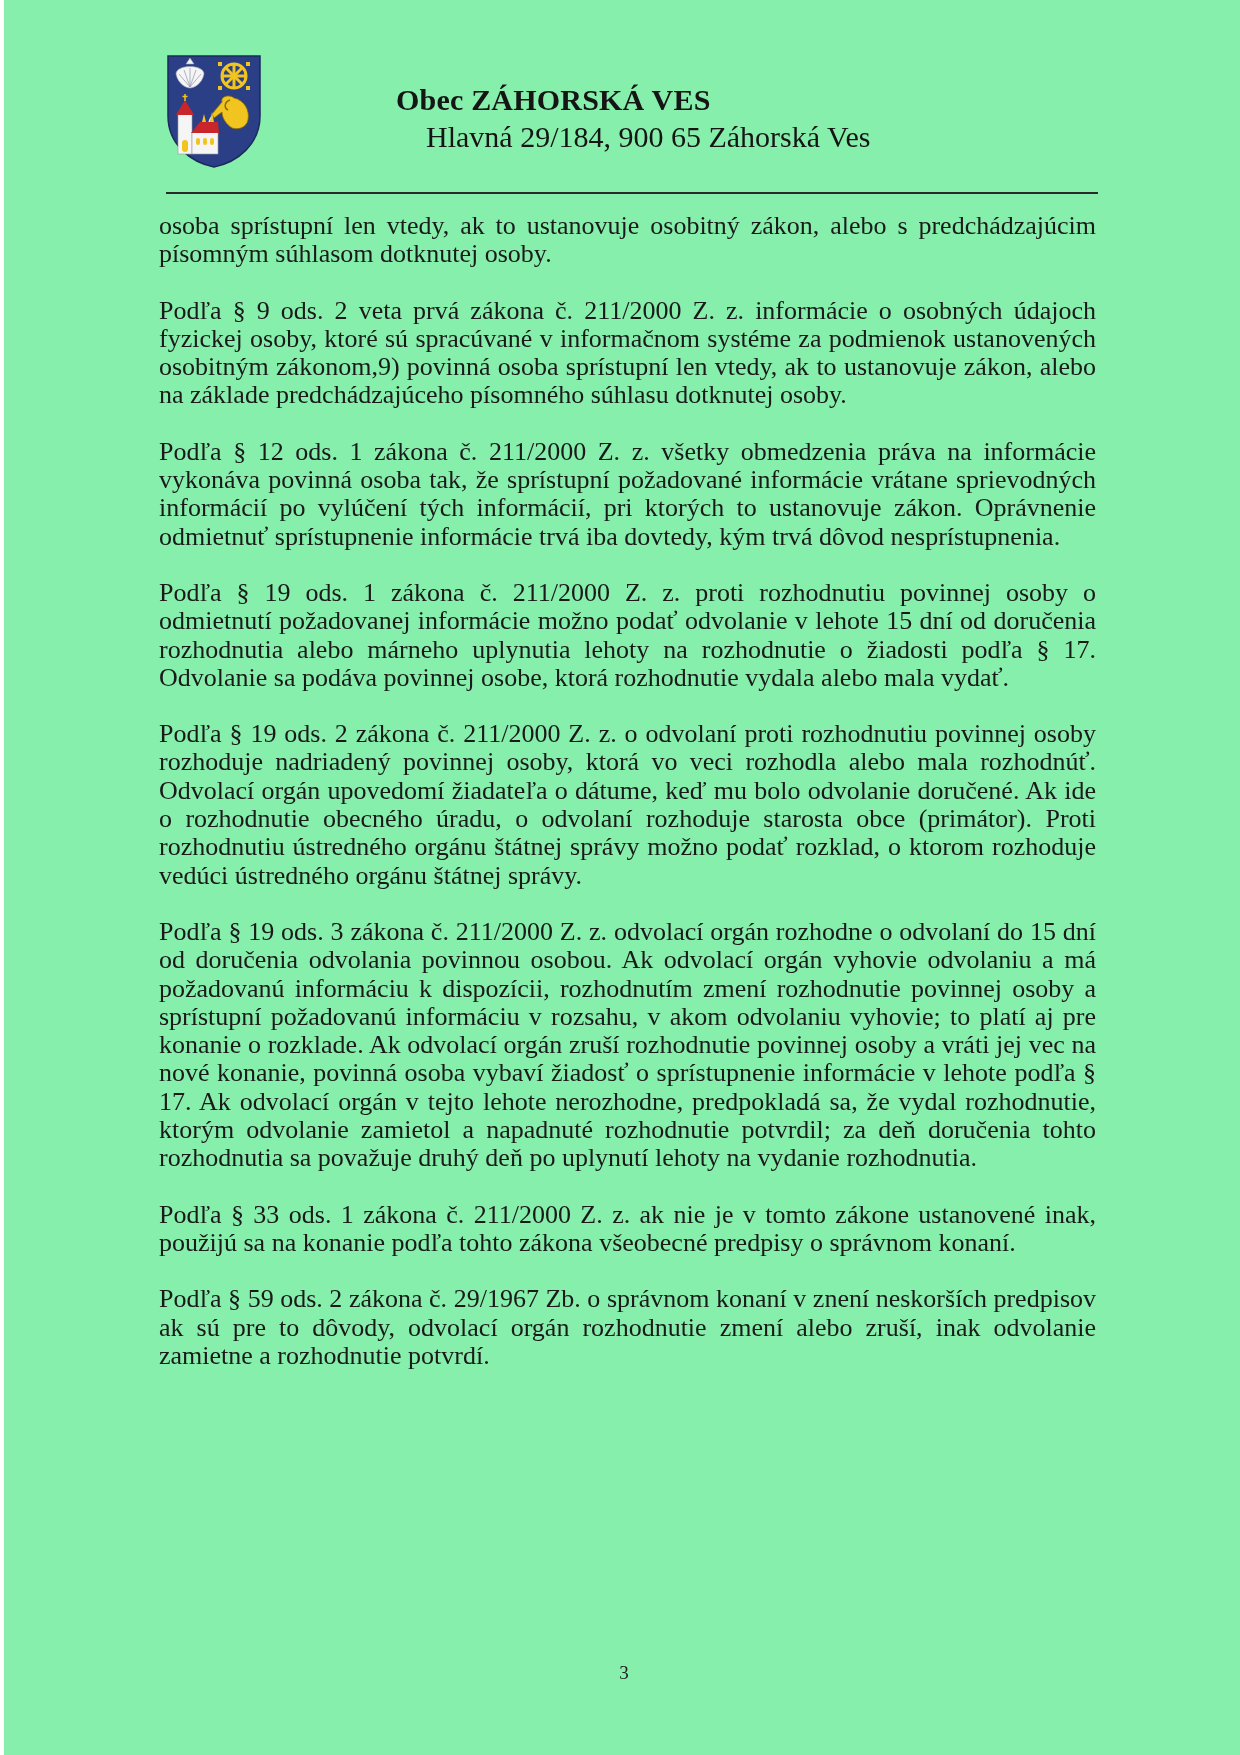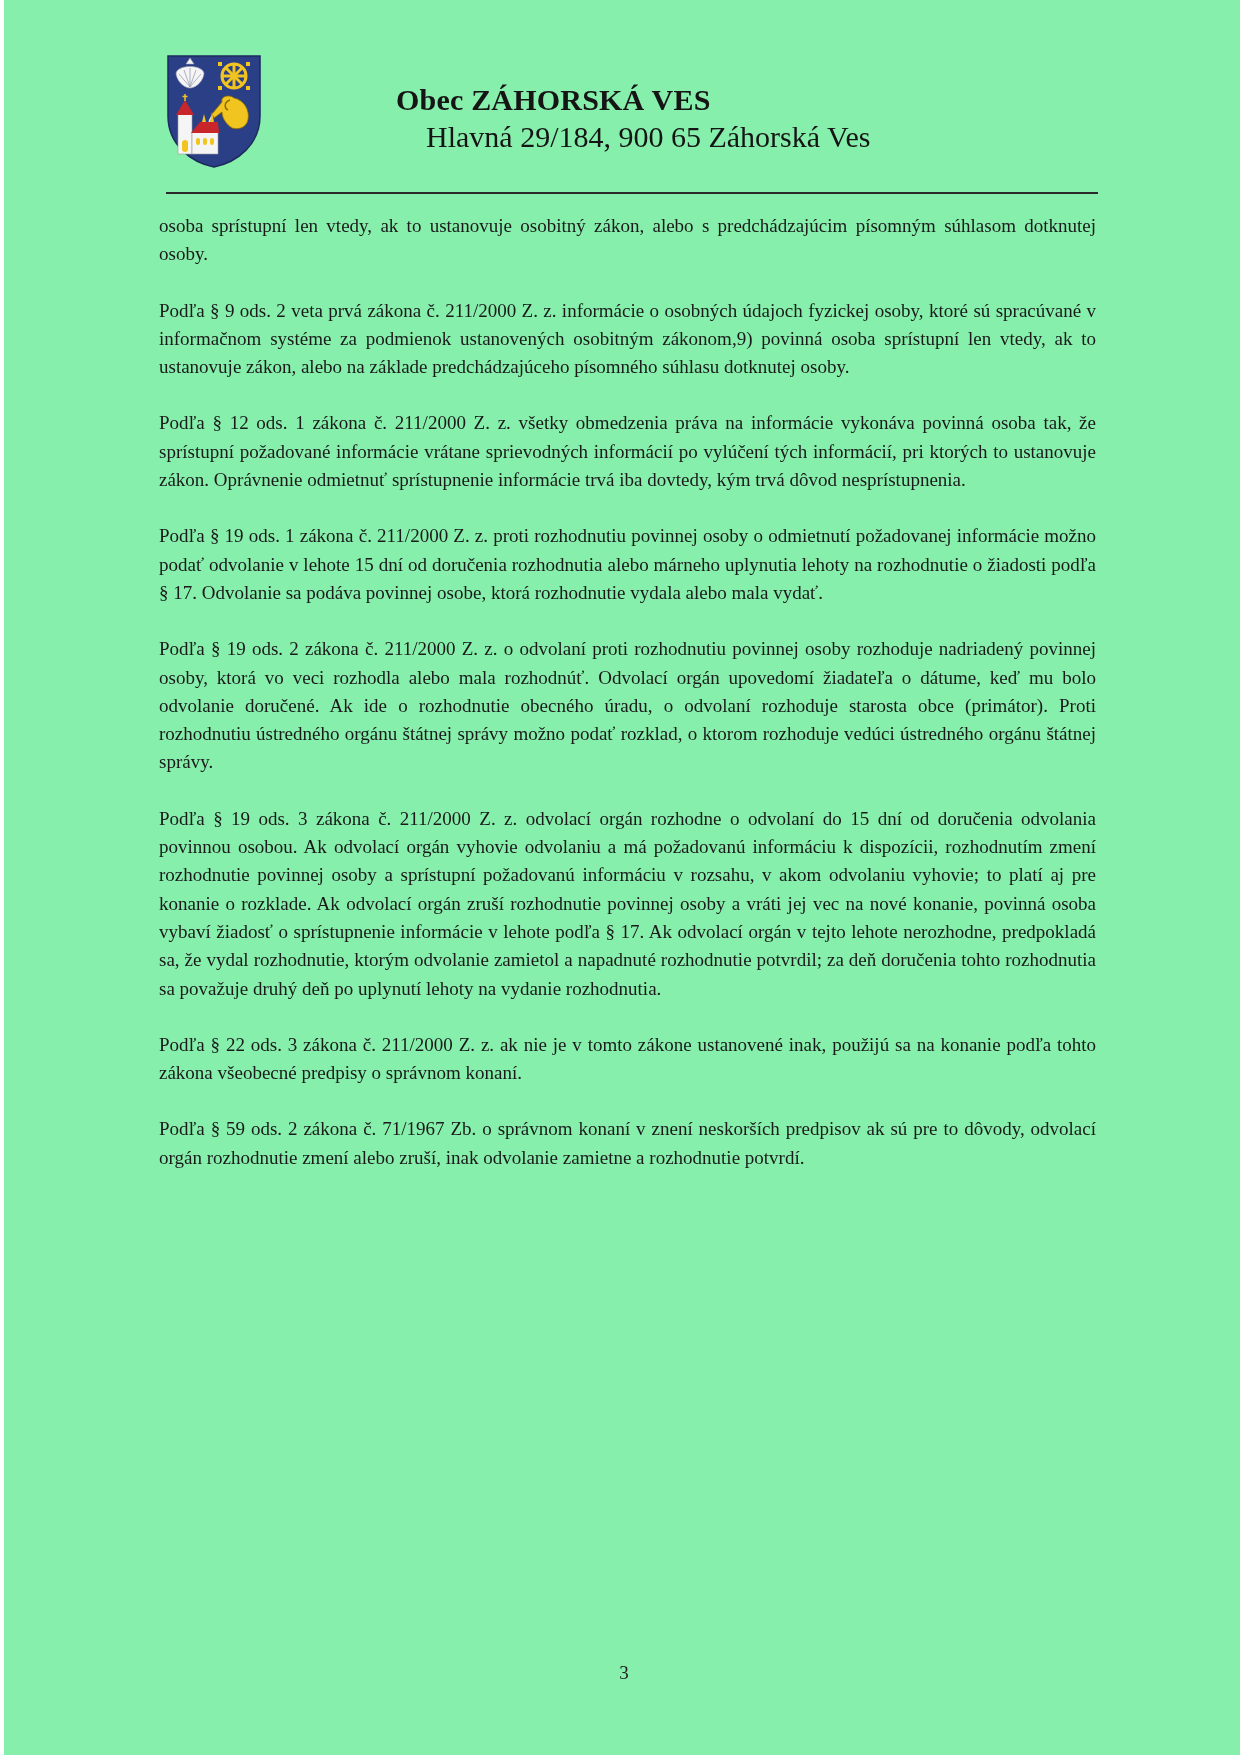"osoba sprístupní len vtedy, ak" .paragraph { font-size: 19px -> 26px }
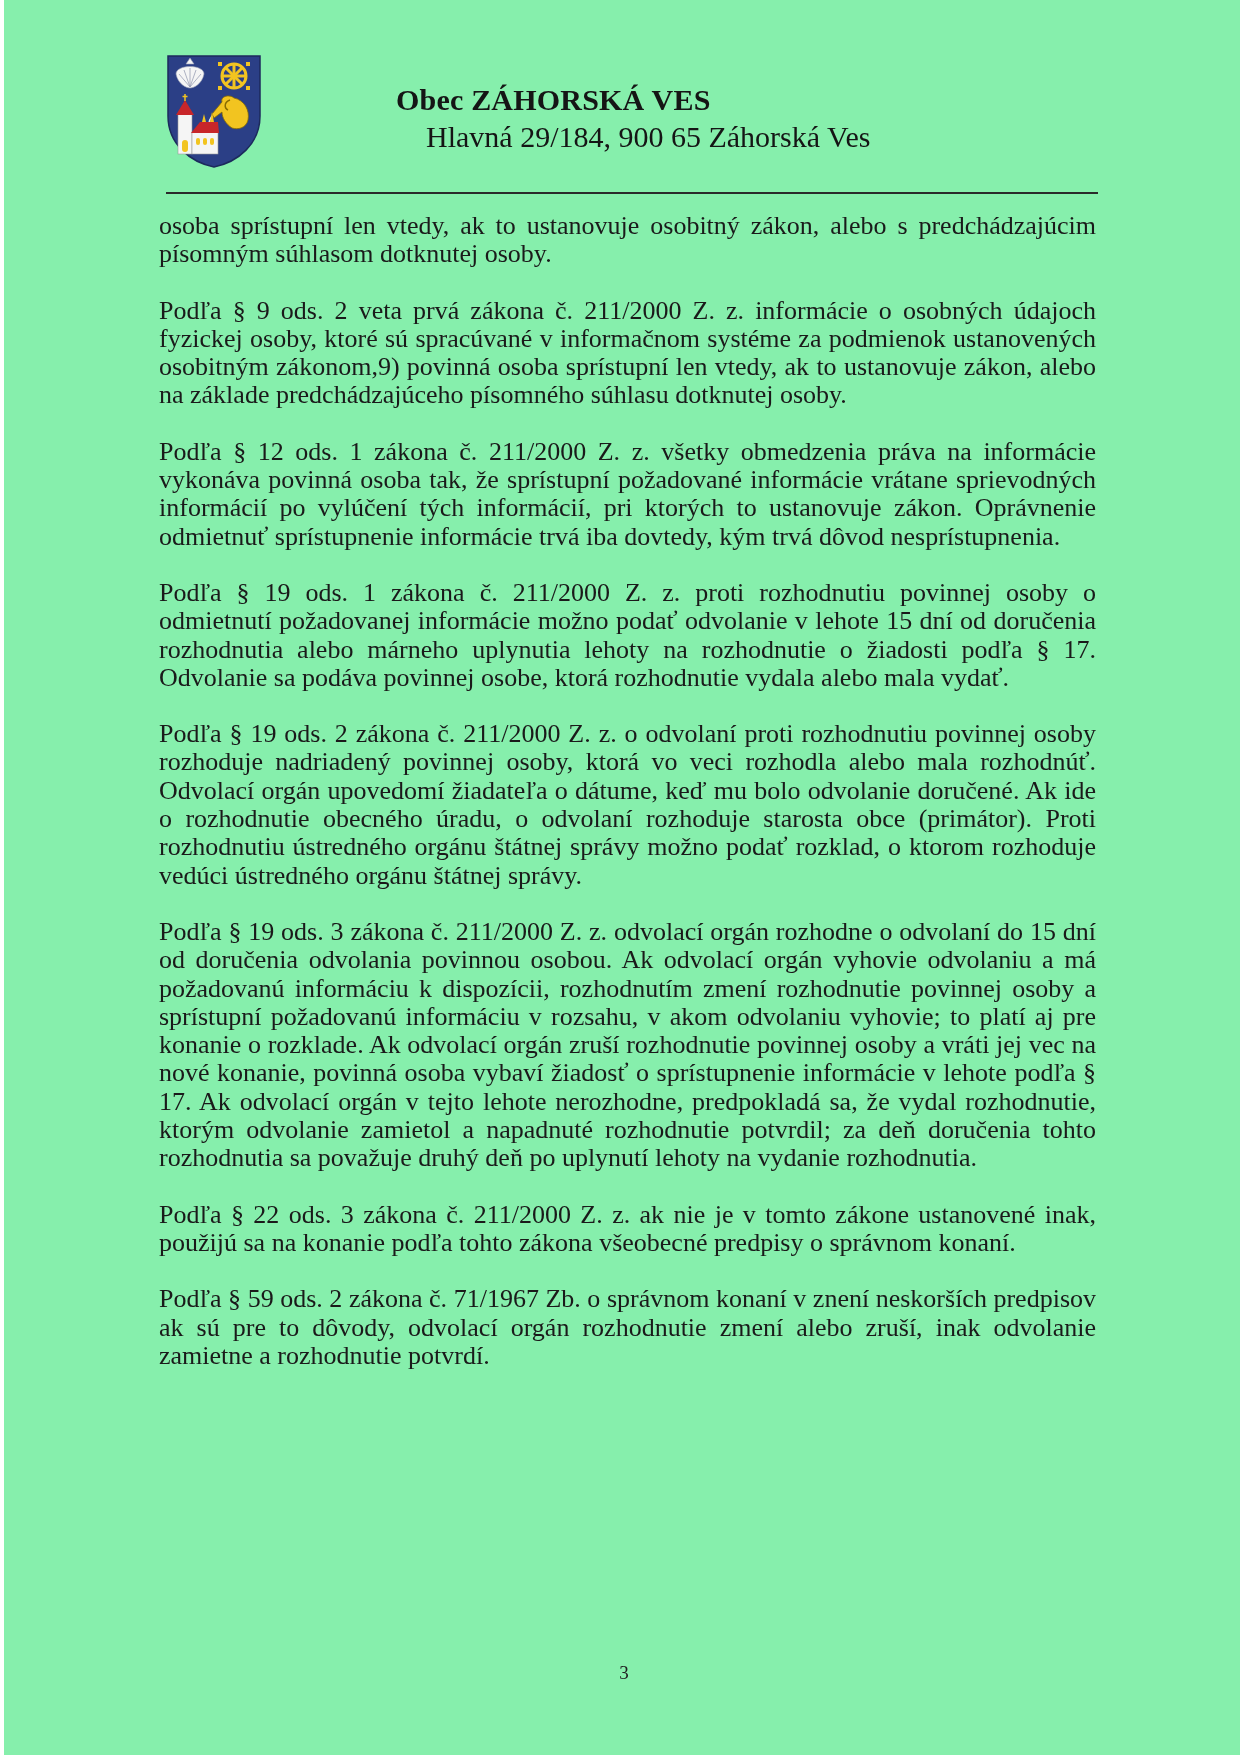"Podľa § 22 ods. 3" p.paragraph { text: 22 ods. 3 -> 33 ods. 1 }
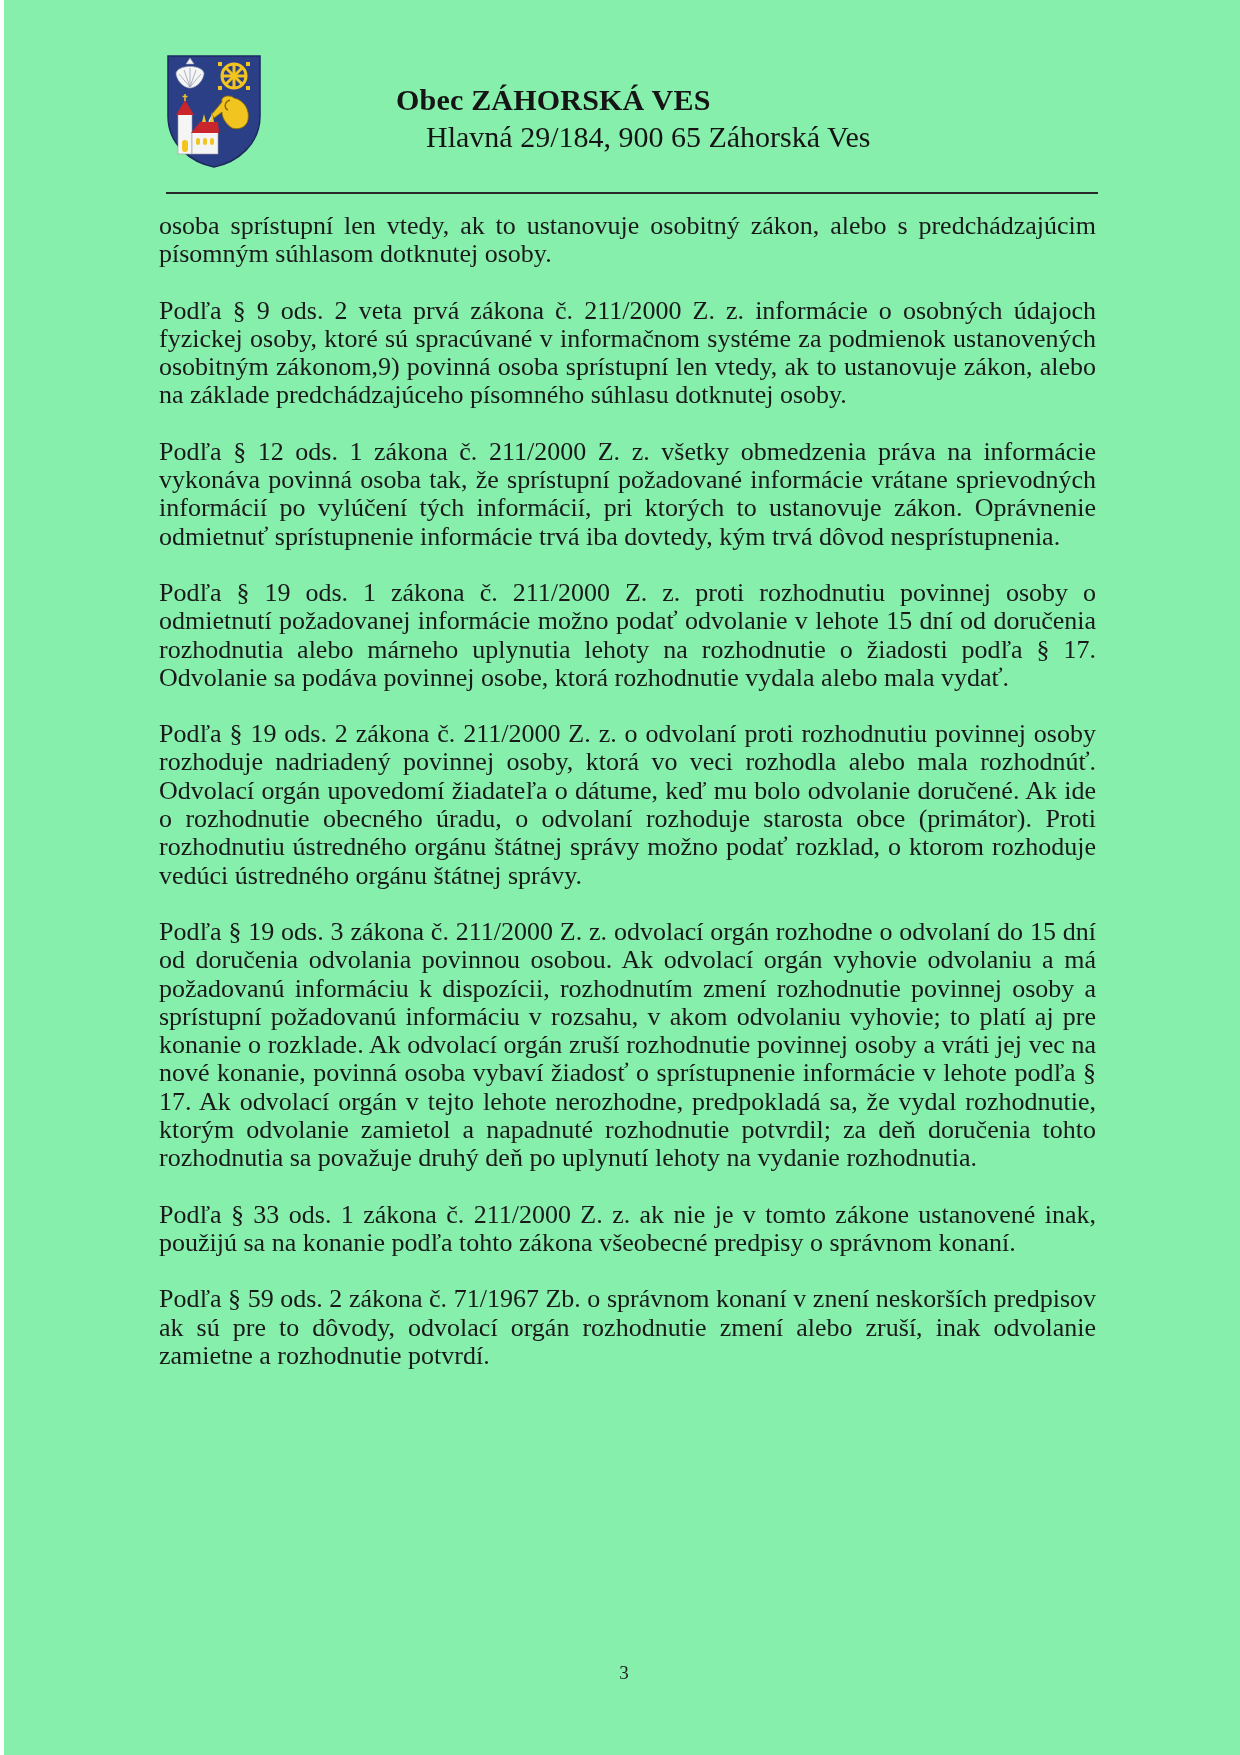"Podľa § 59 ods. 2" p.paragraph { text: 71/1967 -> 29/1967 }
